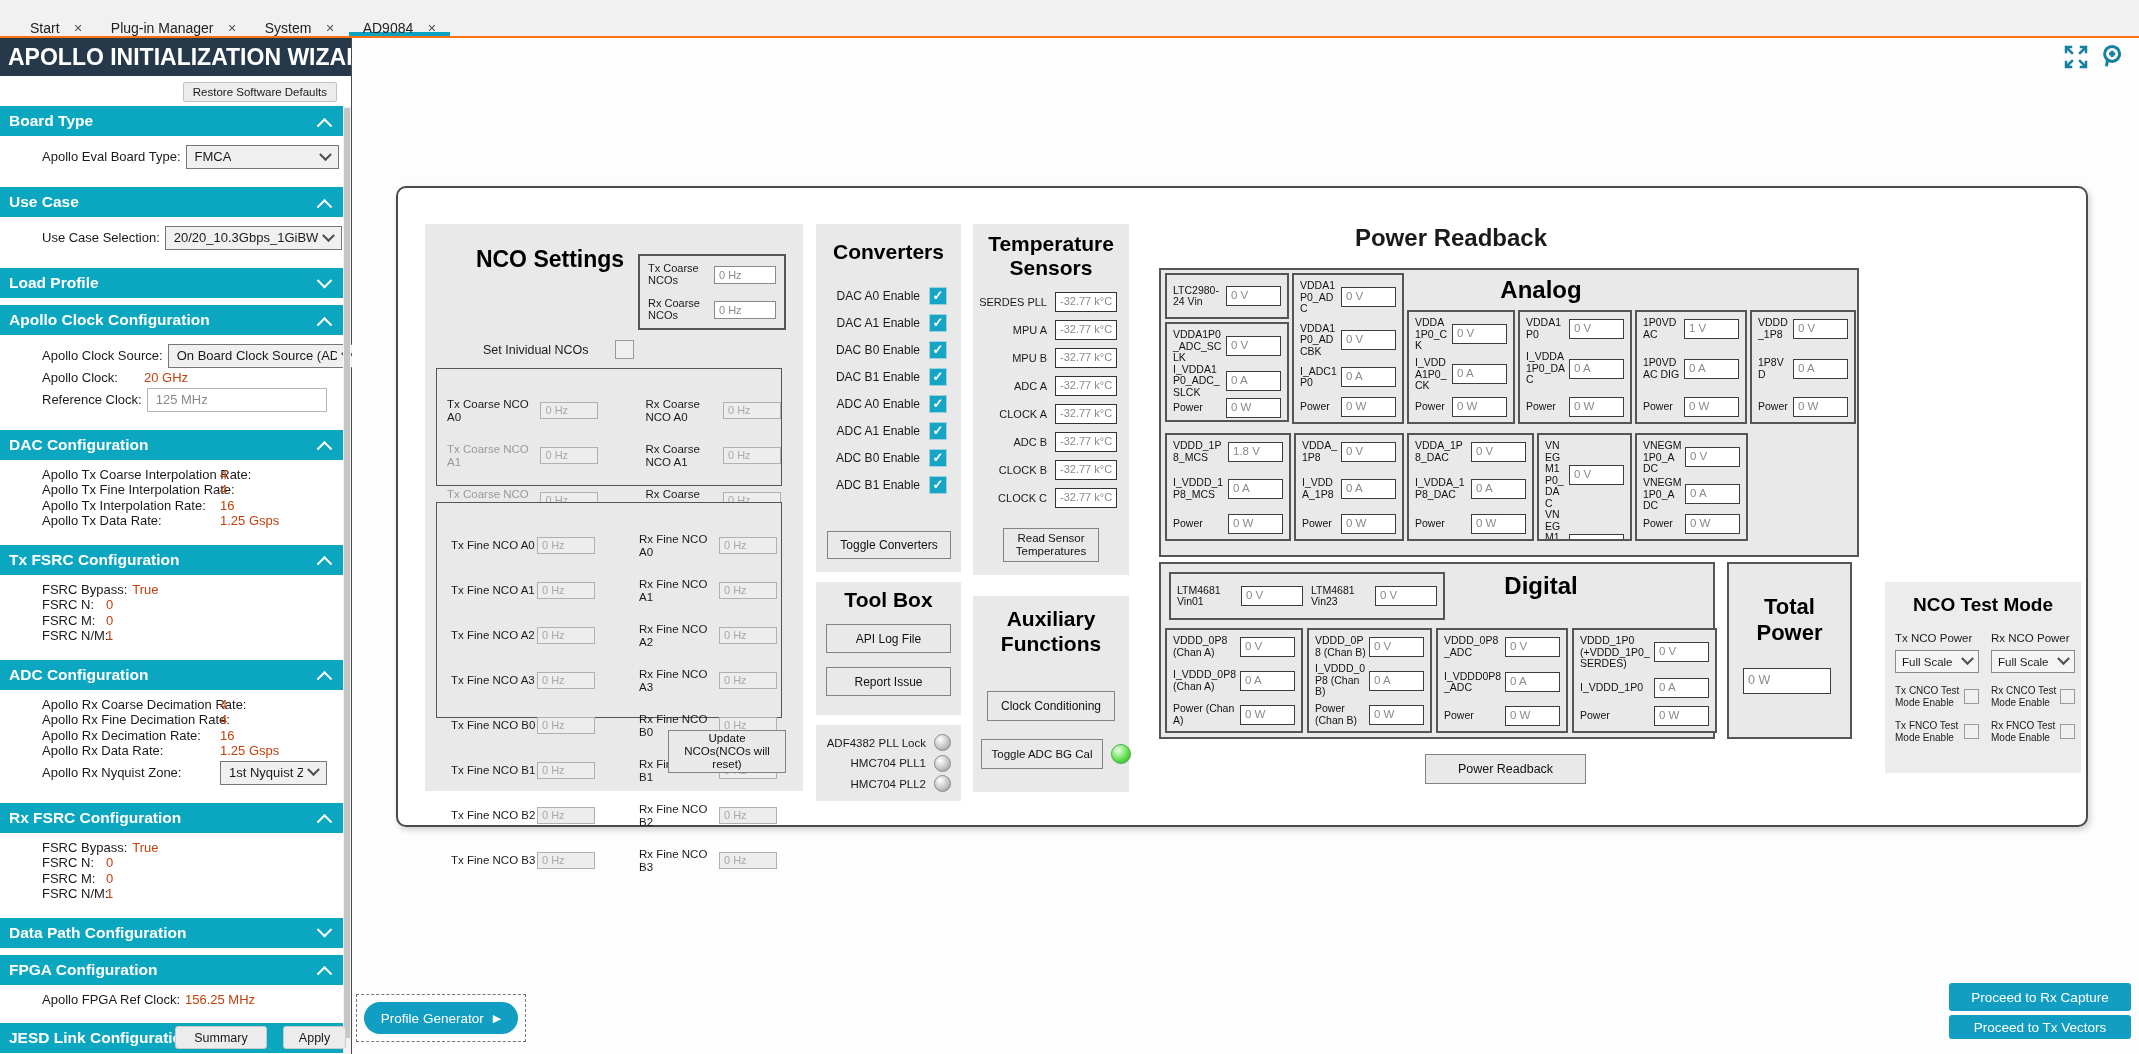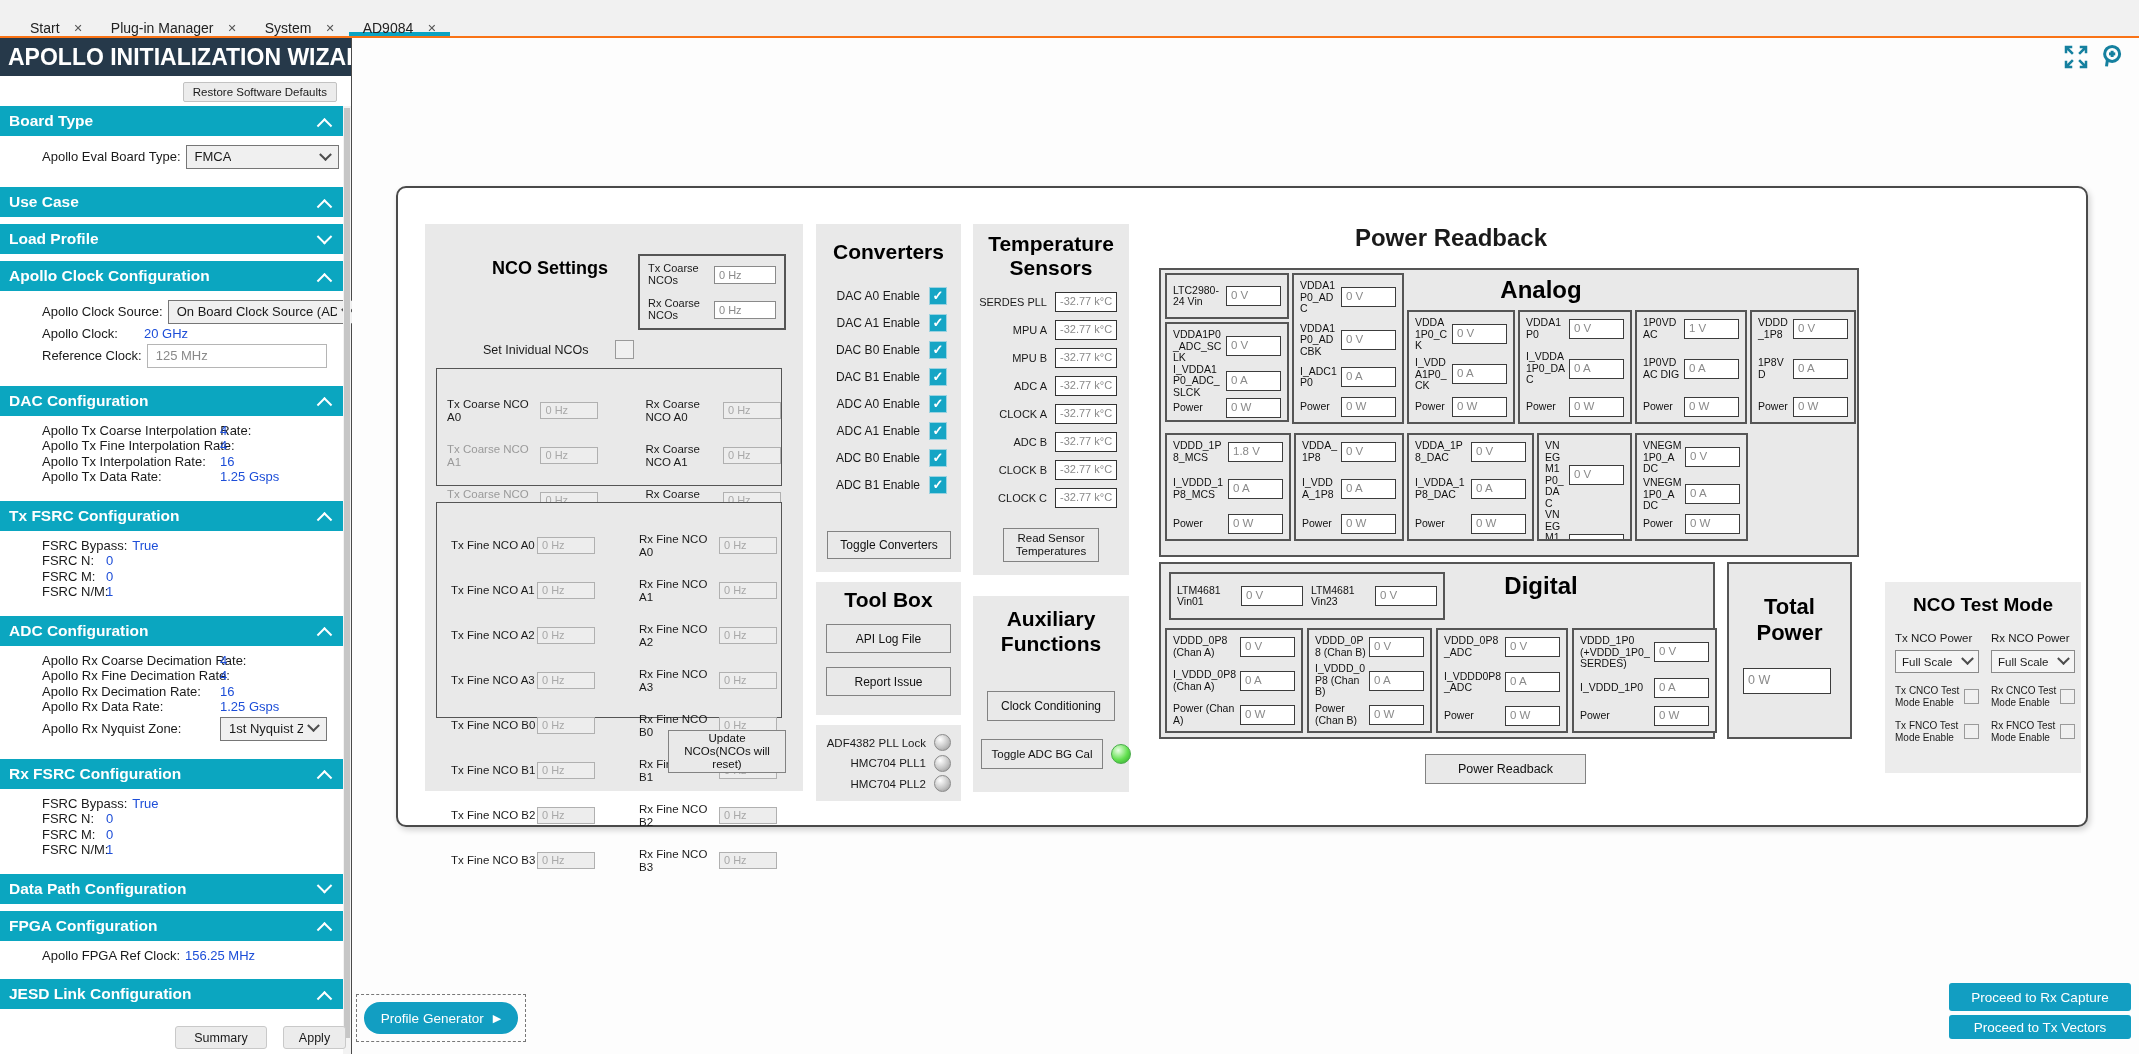"Use Case Selection:" div.sec-body { html: none -> <div> <div> <span>Use Case Selection:</span> <div> <span>20/20_10.3Gbps_1GiBW</span> <span></span> </div> </div> </div> }
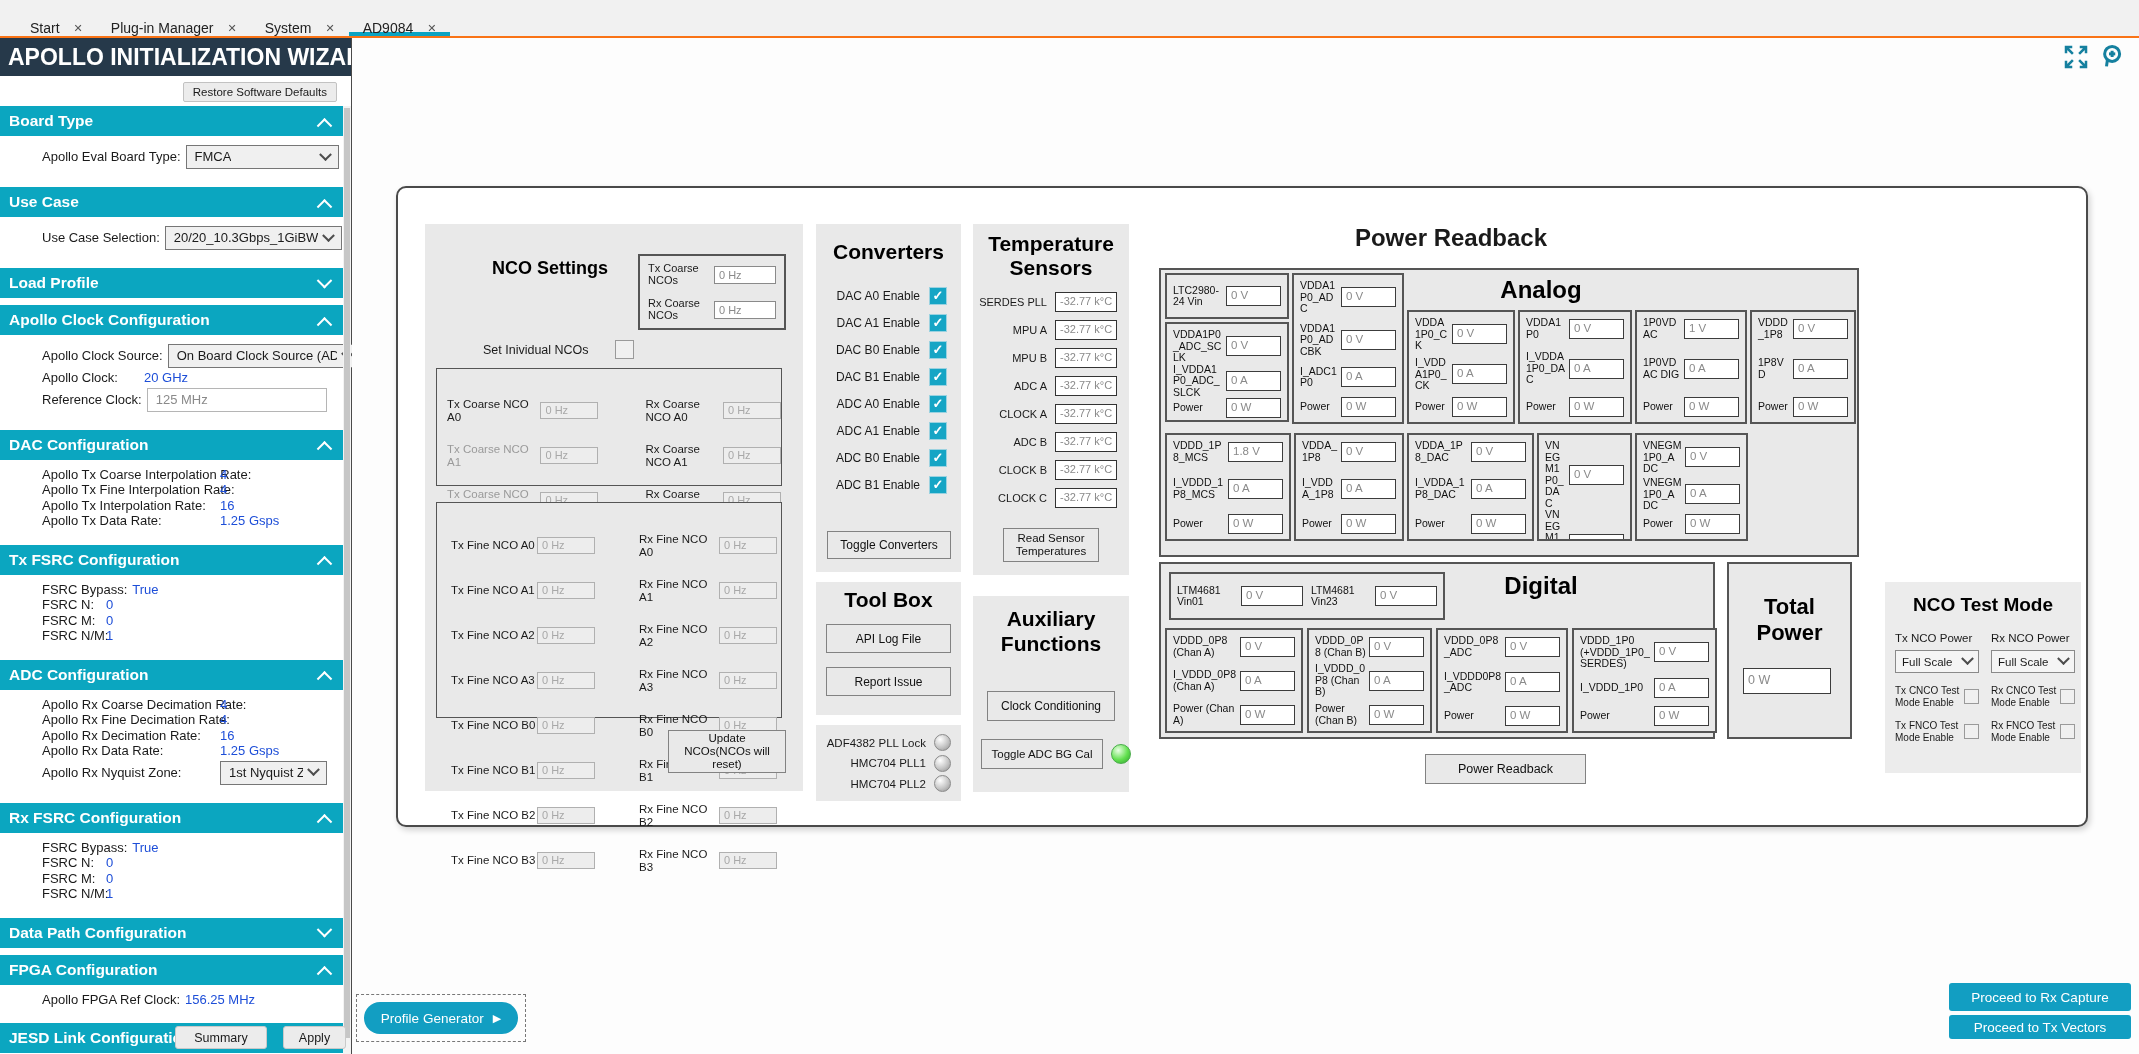"NCO Settings" .nco-title { font-size: 18px -> 23px; top: 34px -> 22px }
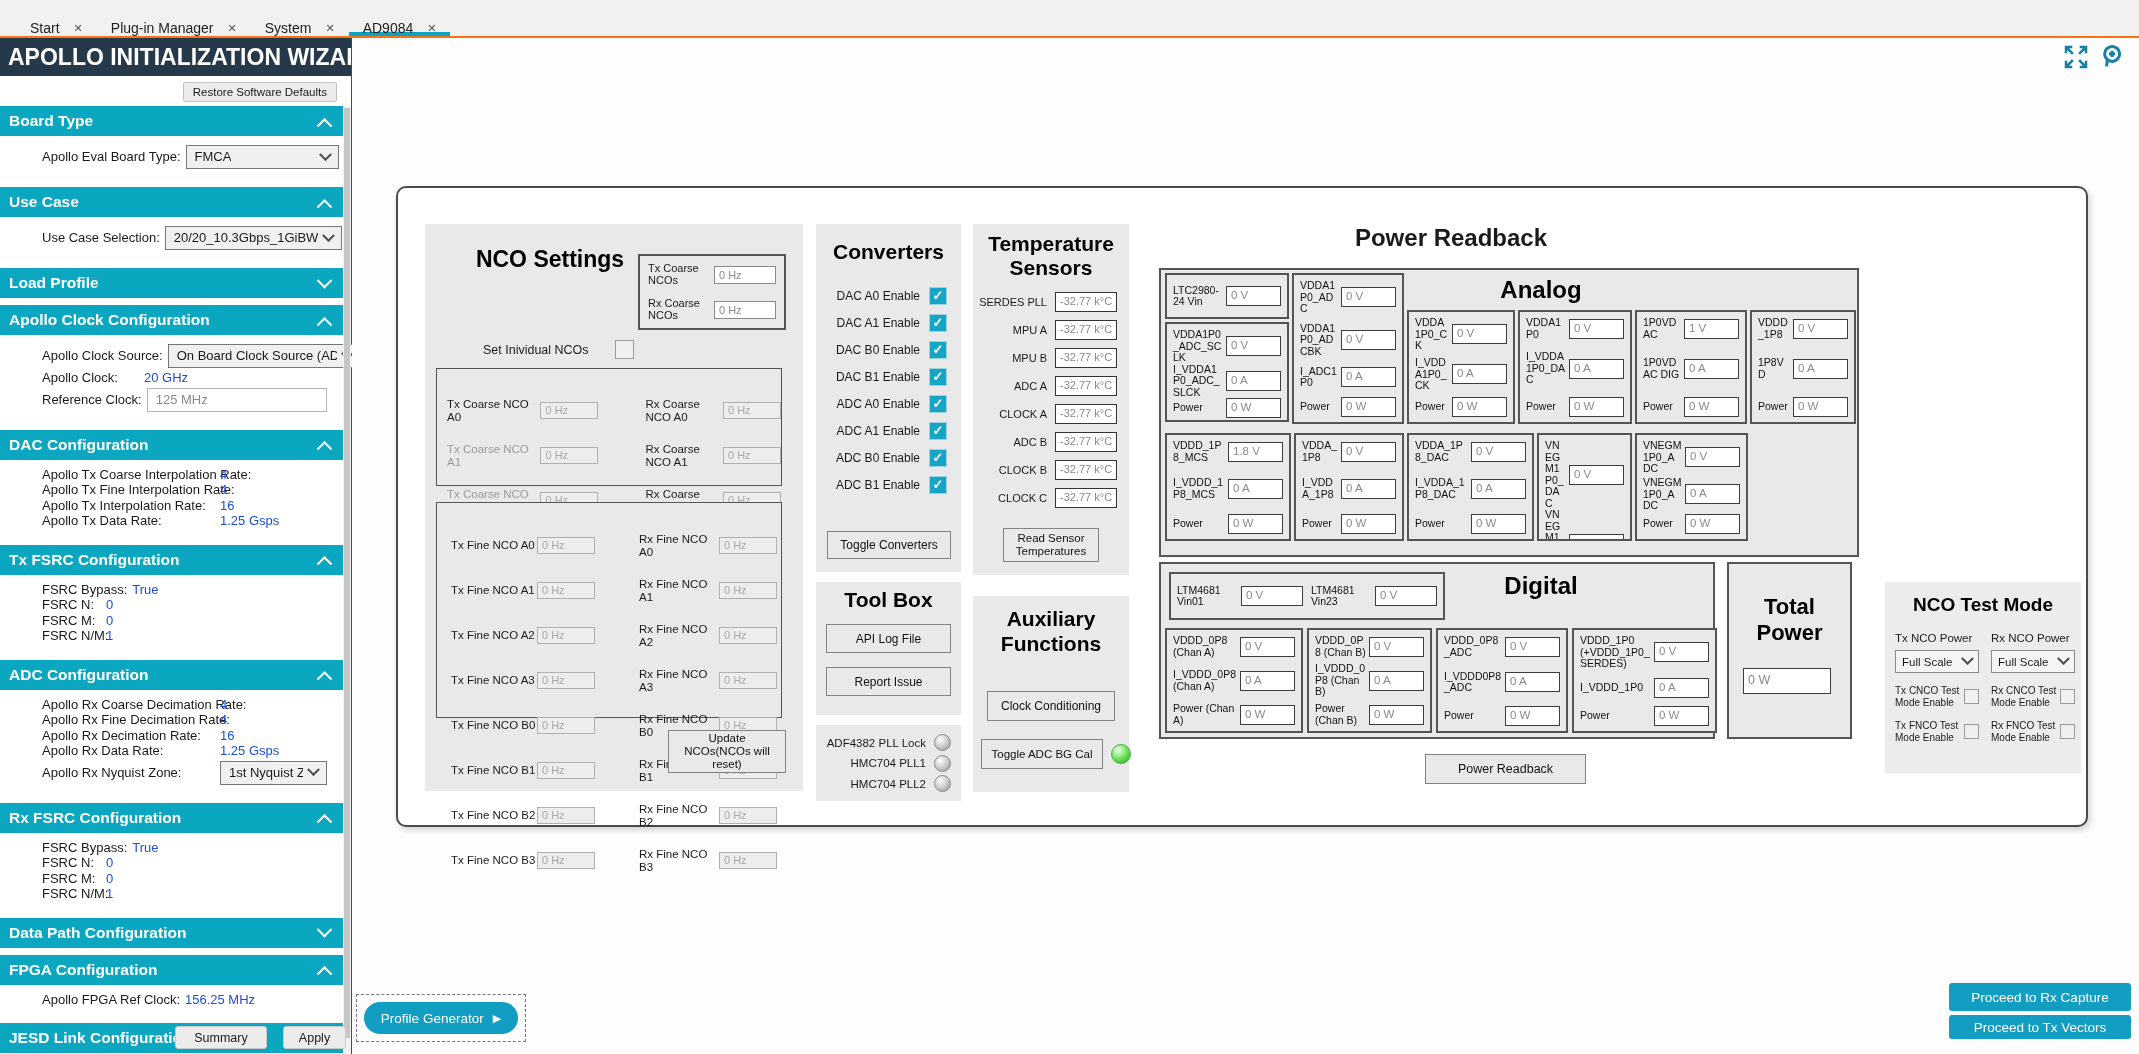"20 GHz" .row-value { color: #1d4ed8 -> #c2410c }
